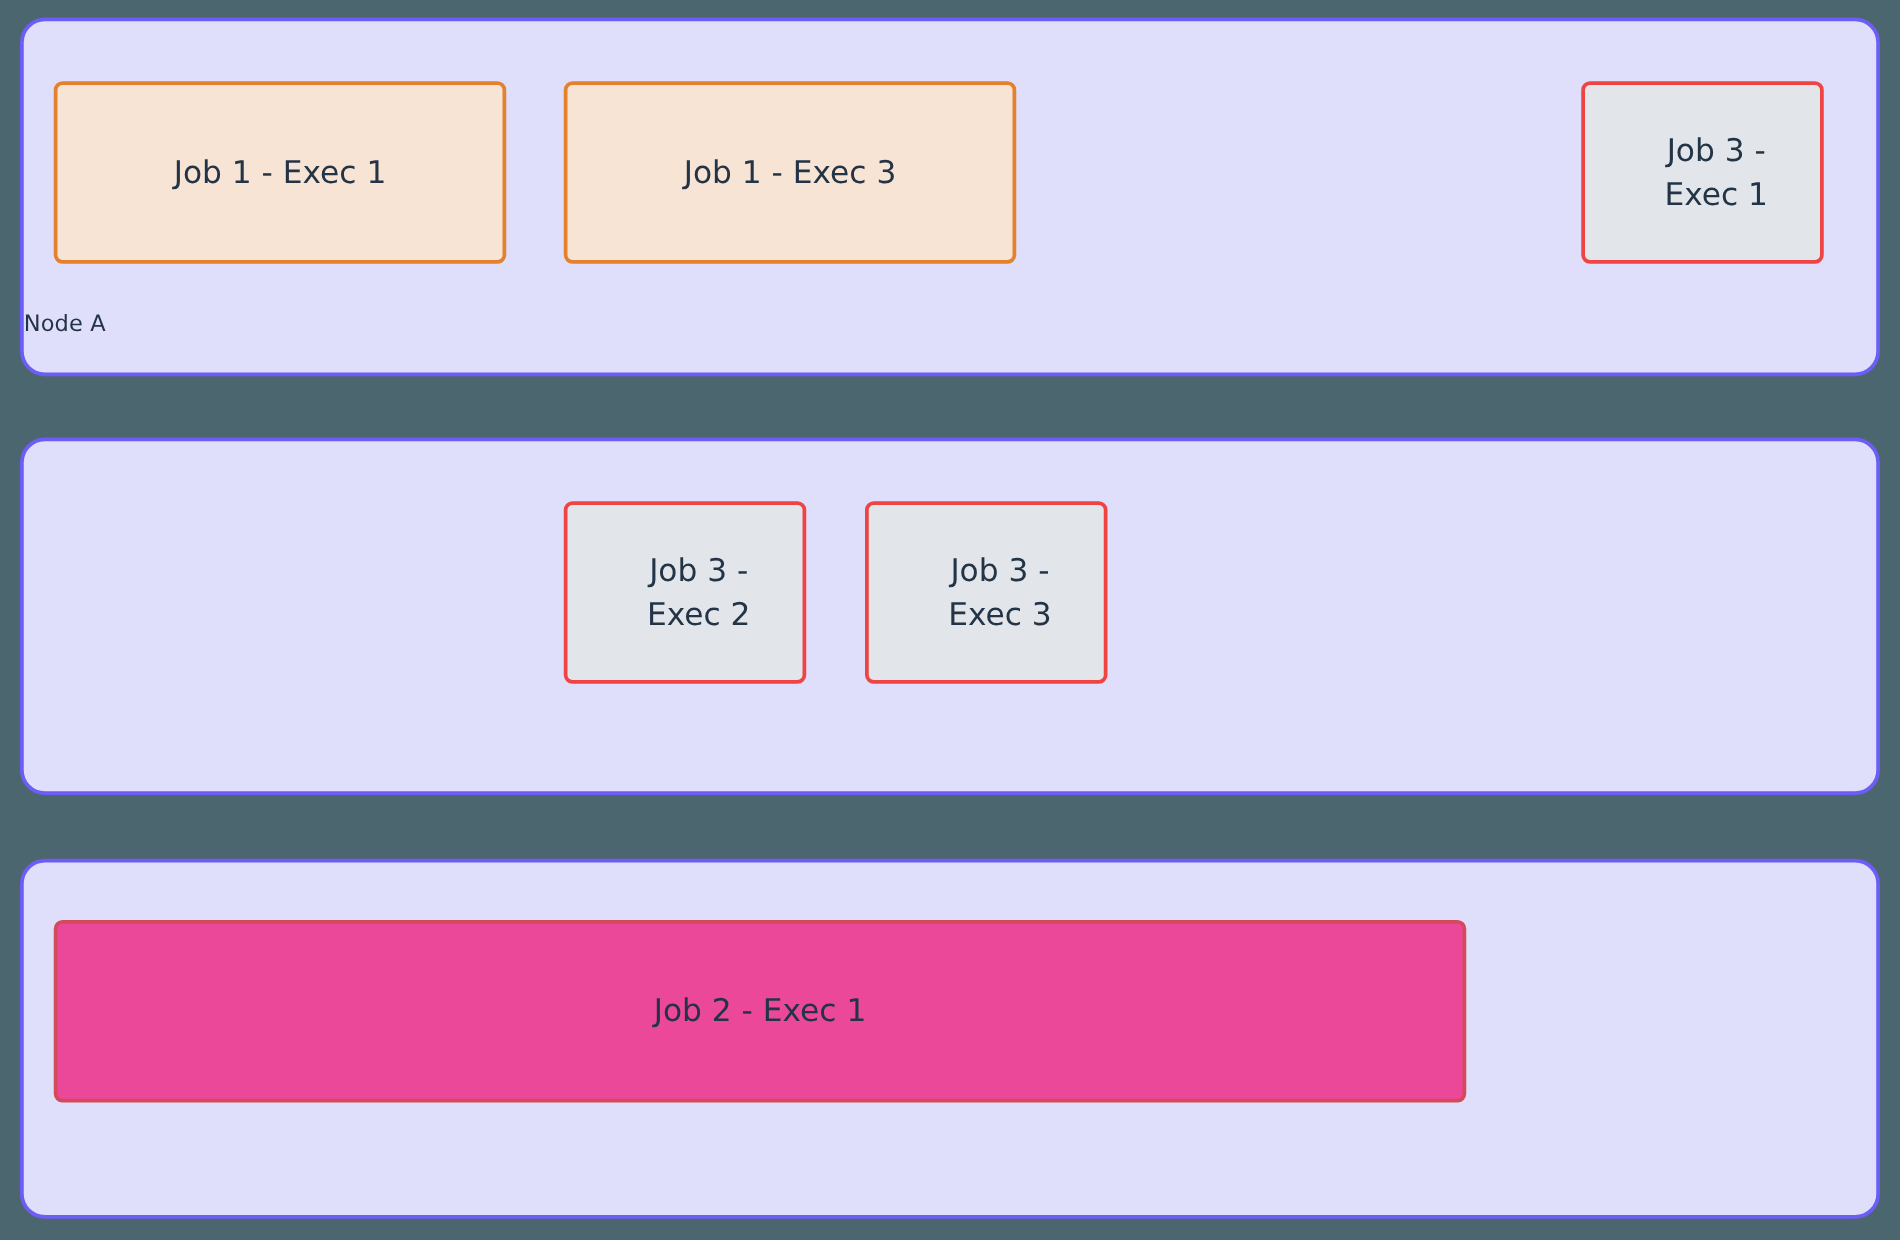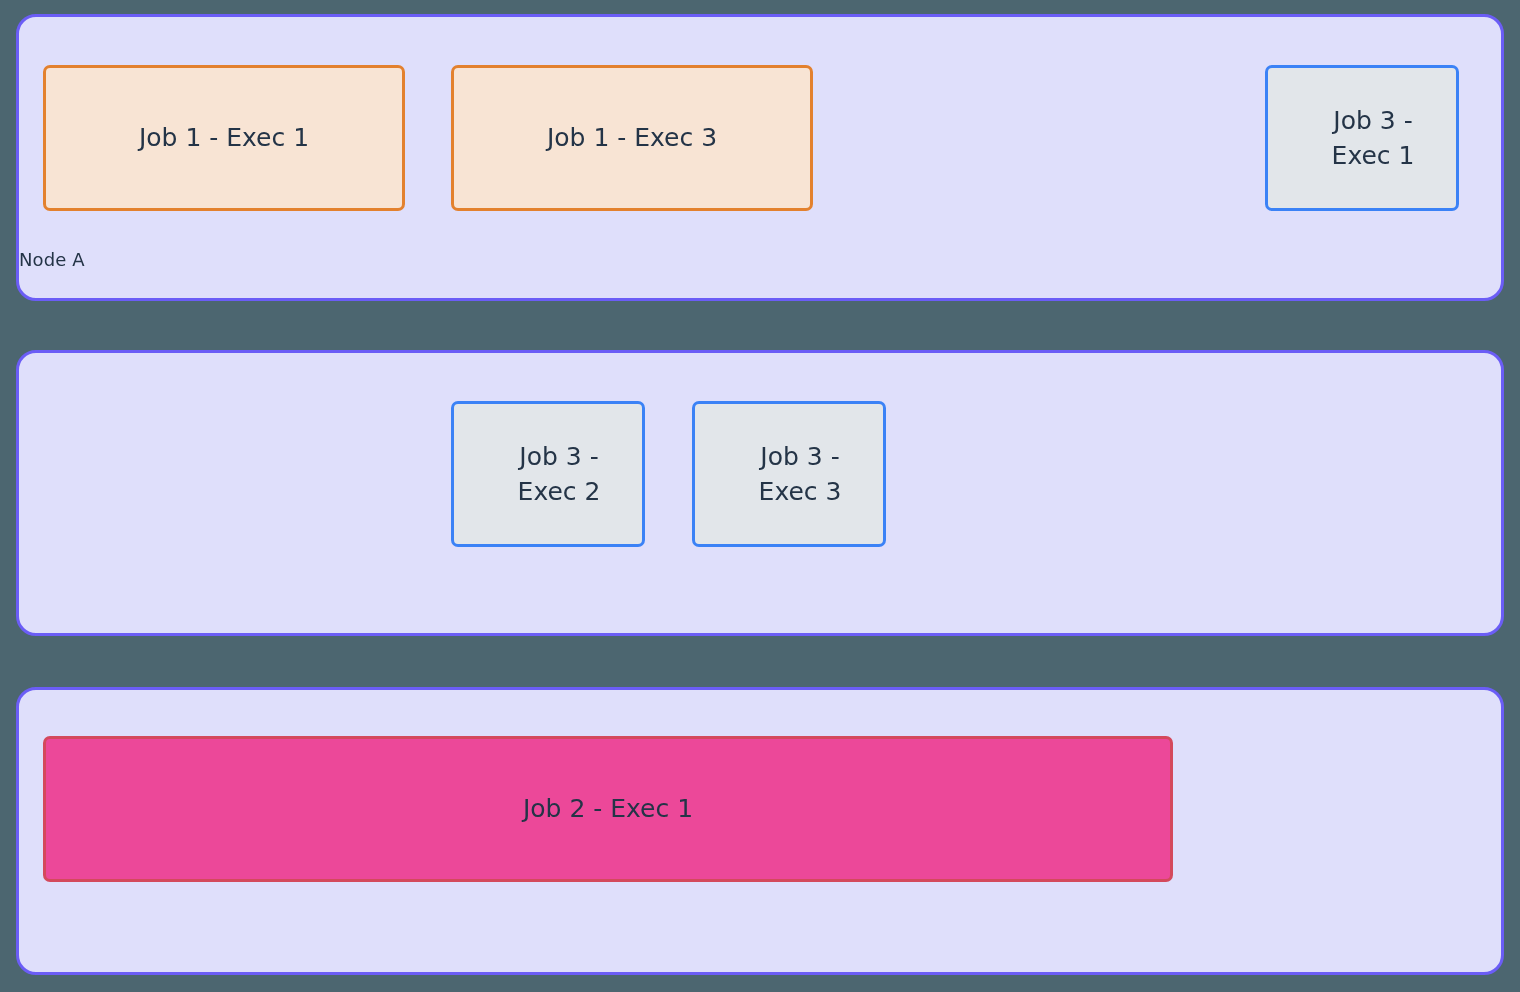"Job 3 -" .exec.gray { border: 3px solid #3b82f6 -> 3px solid #ef4444 }
